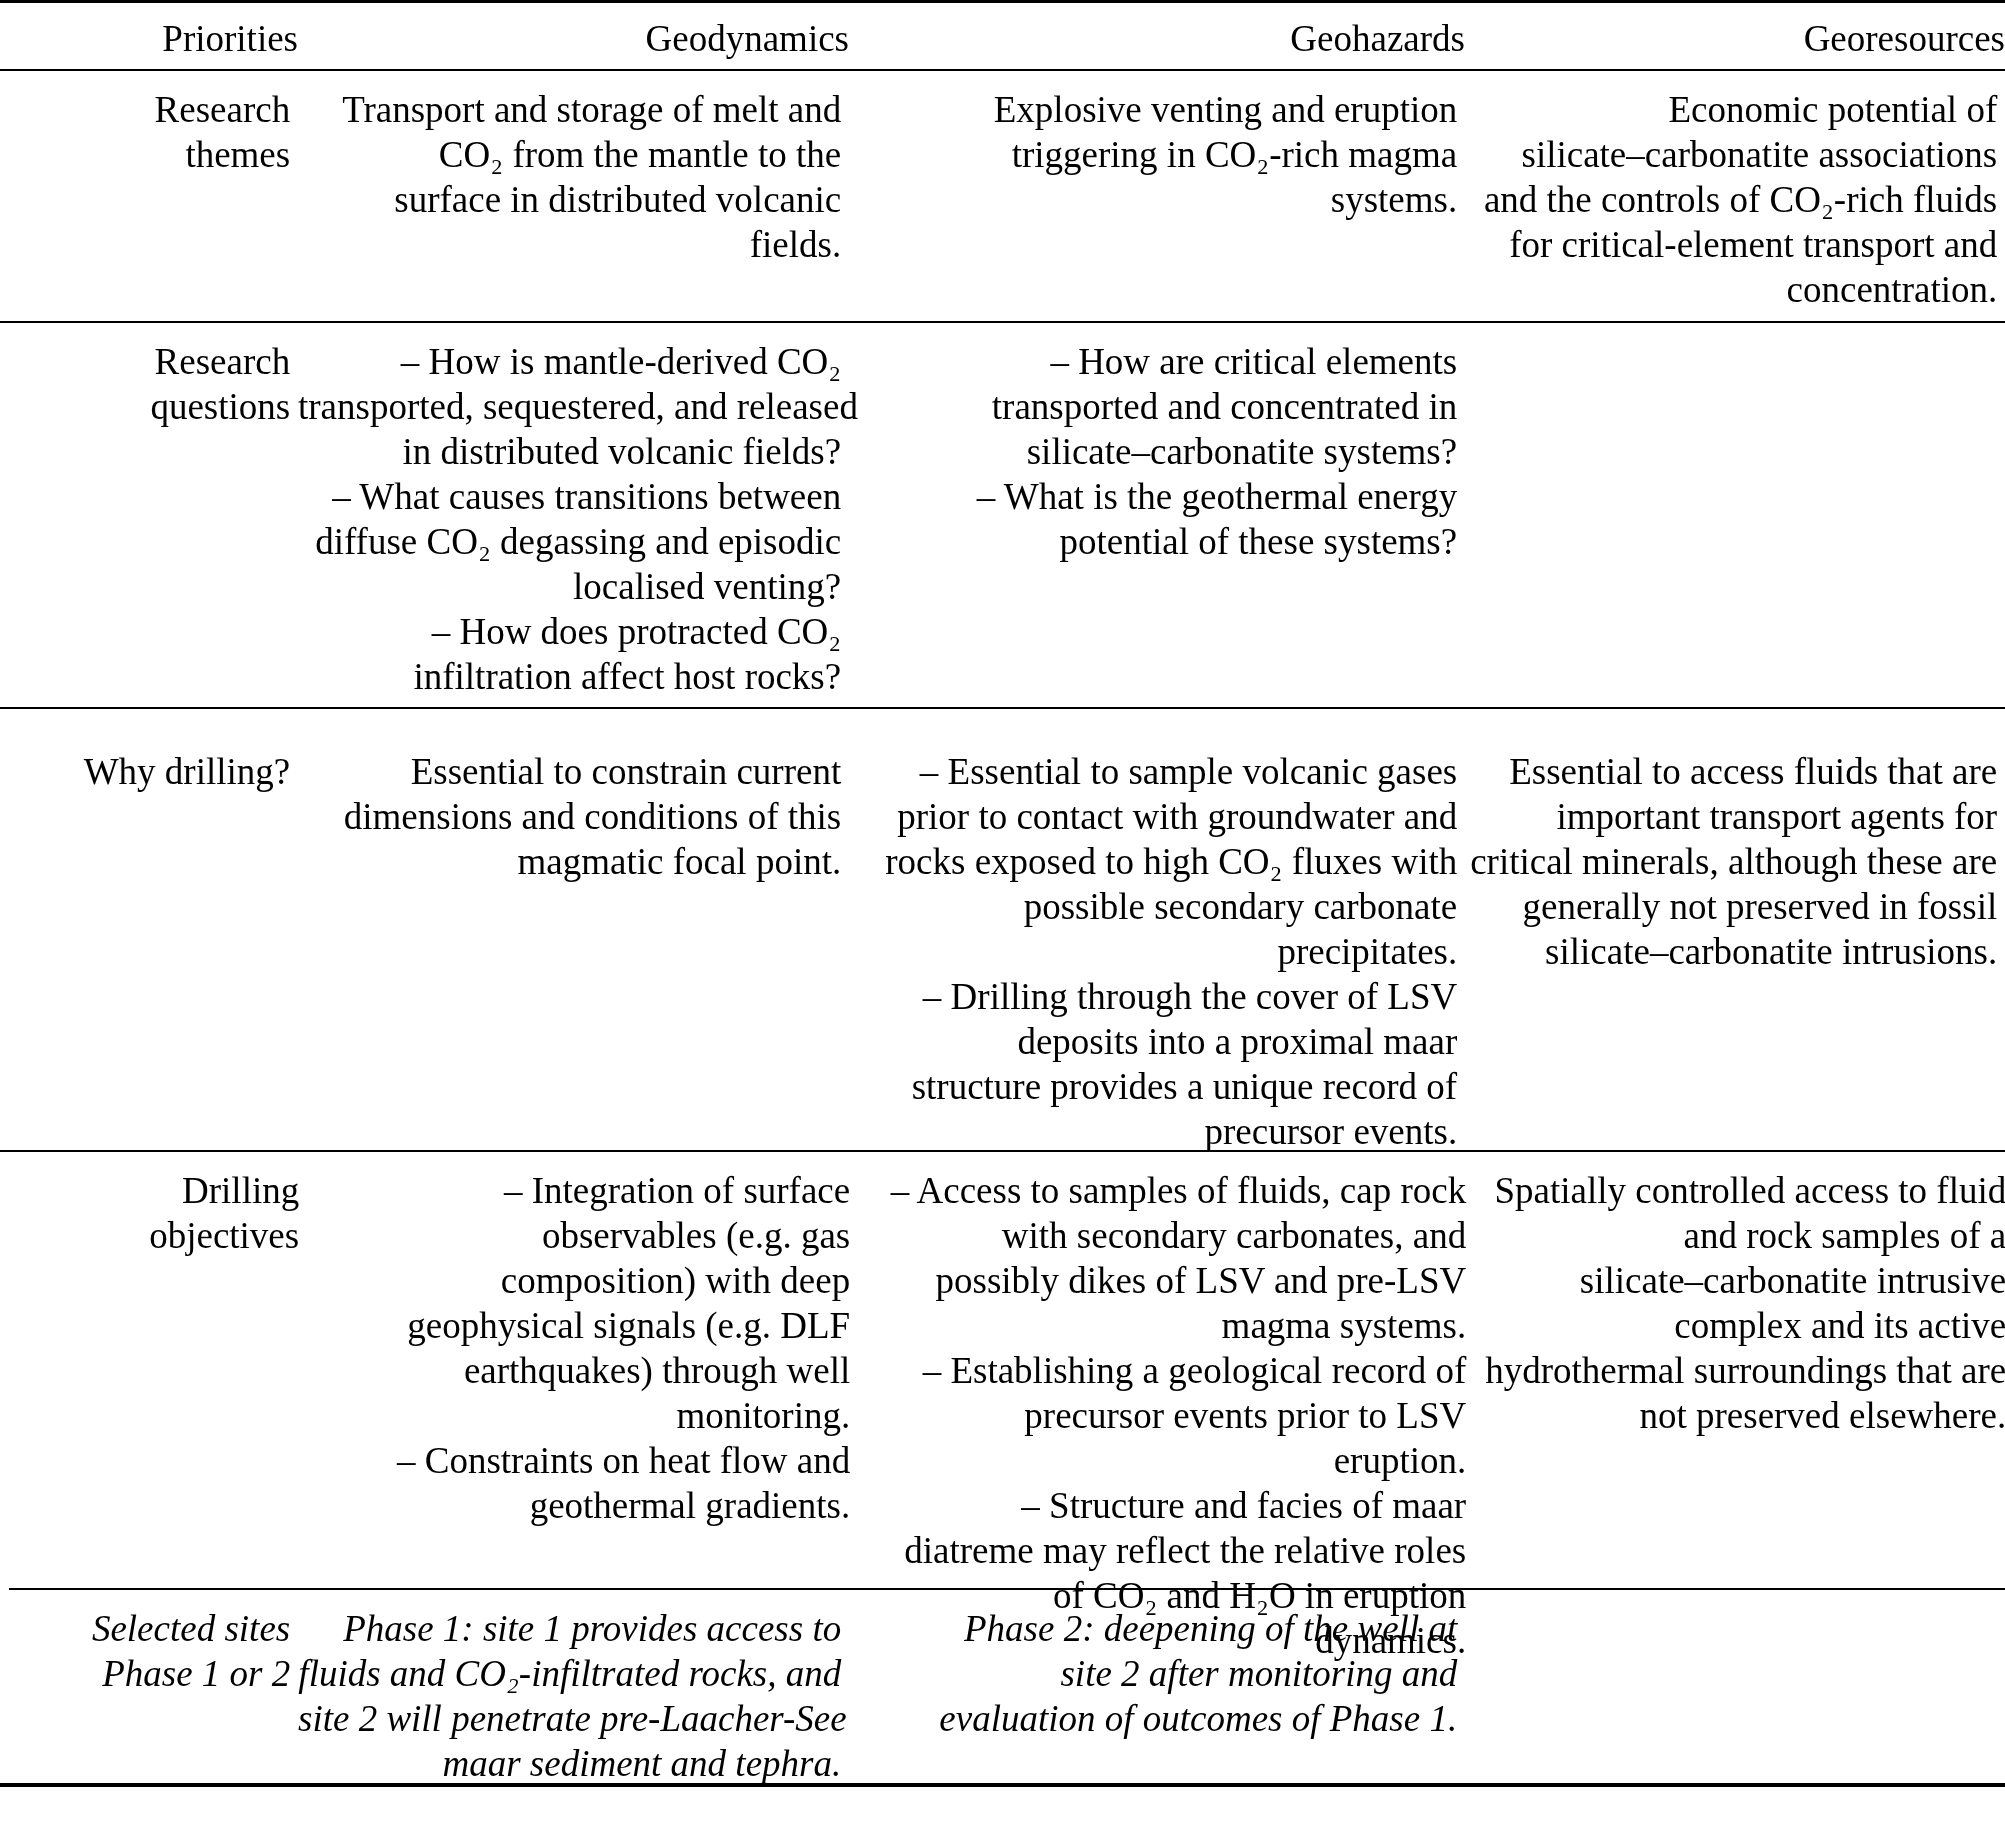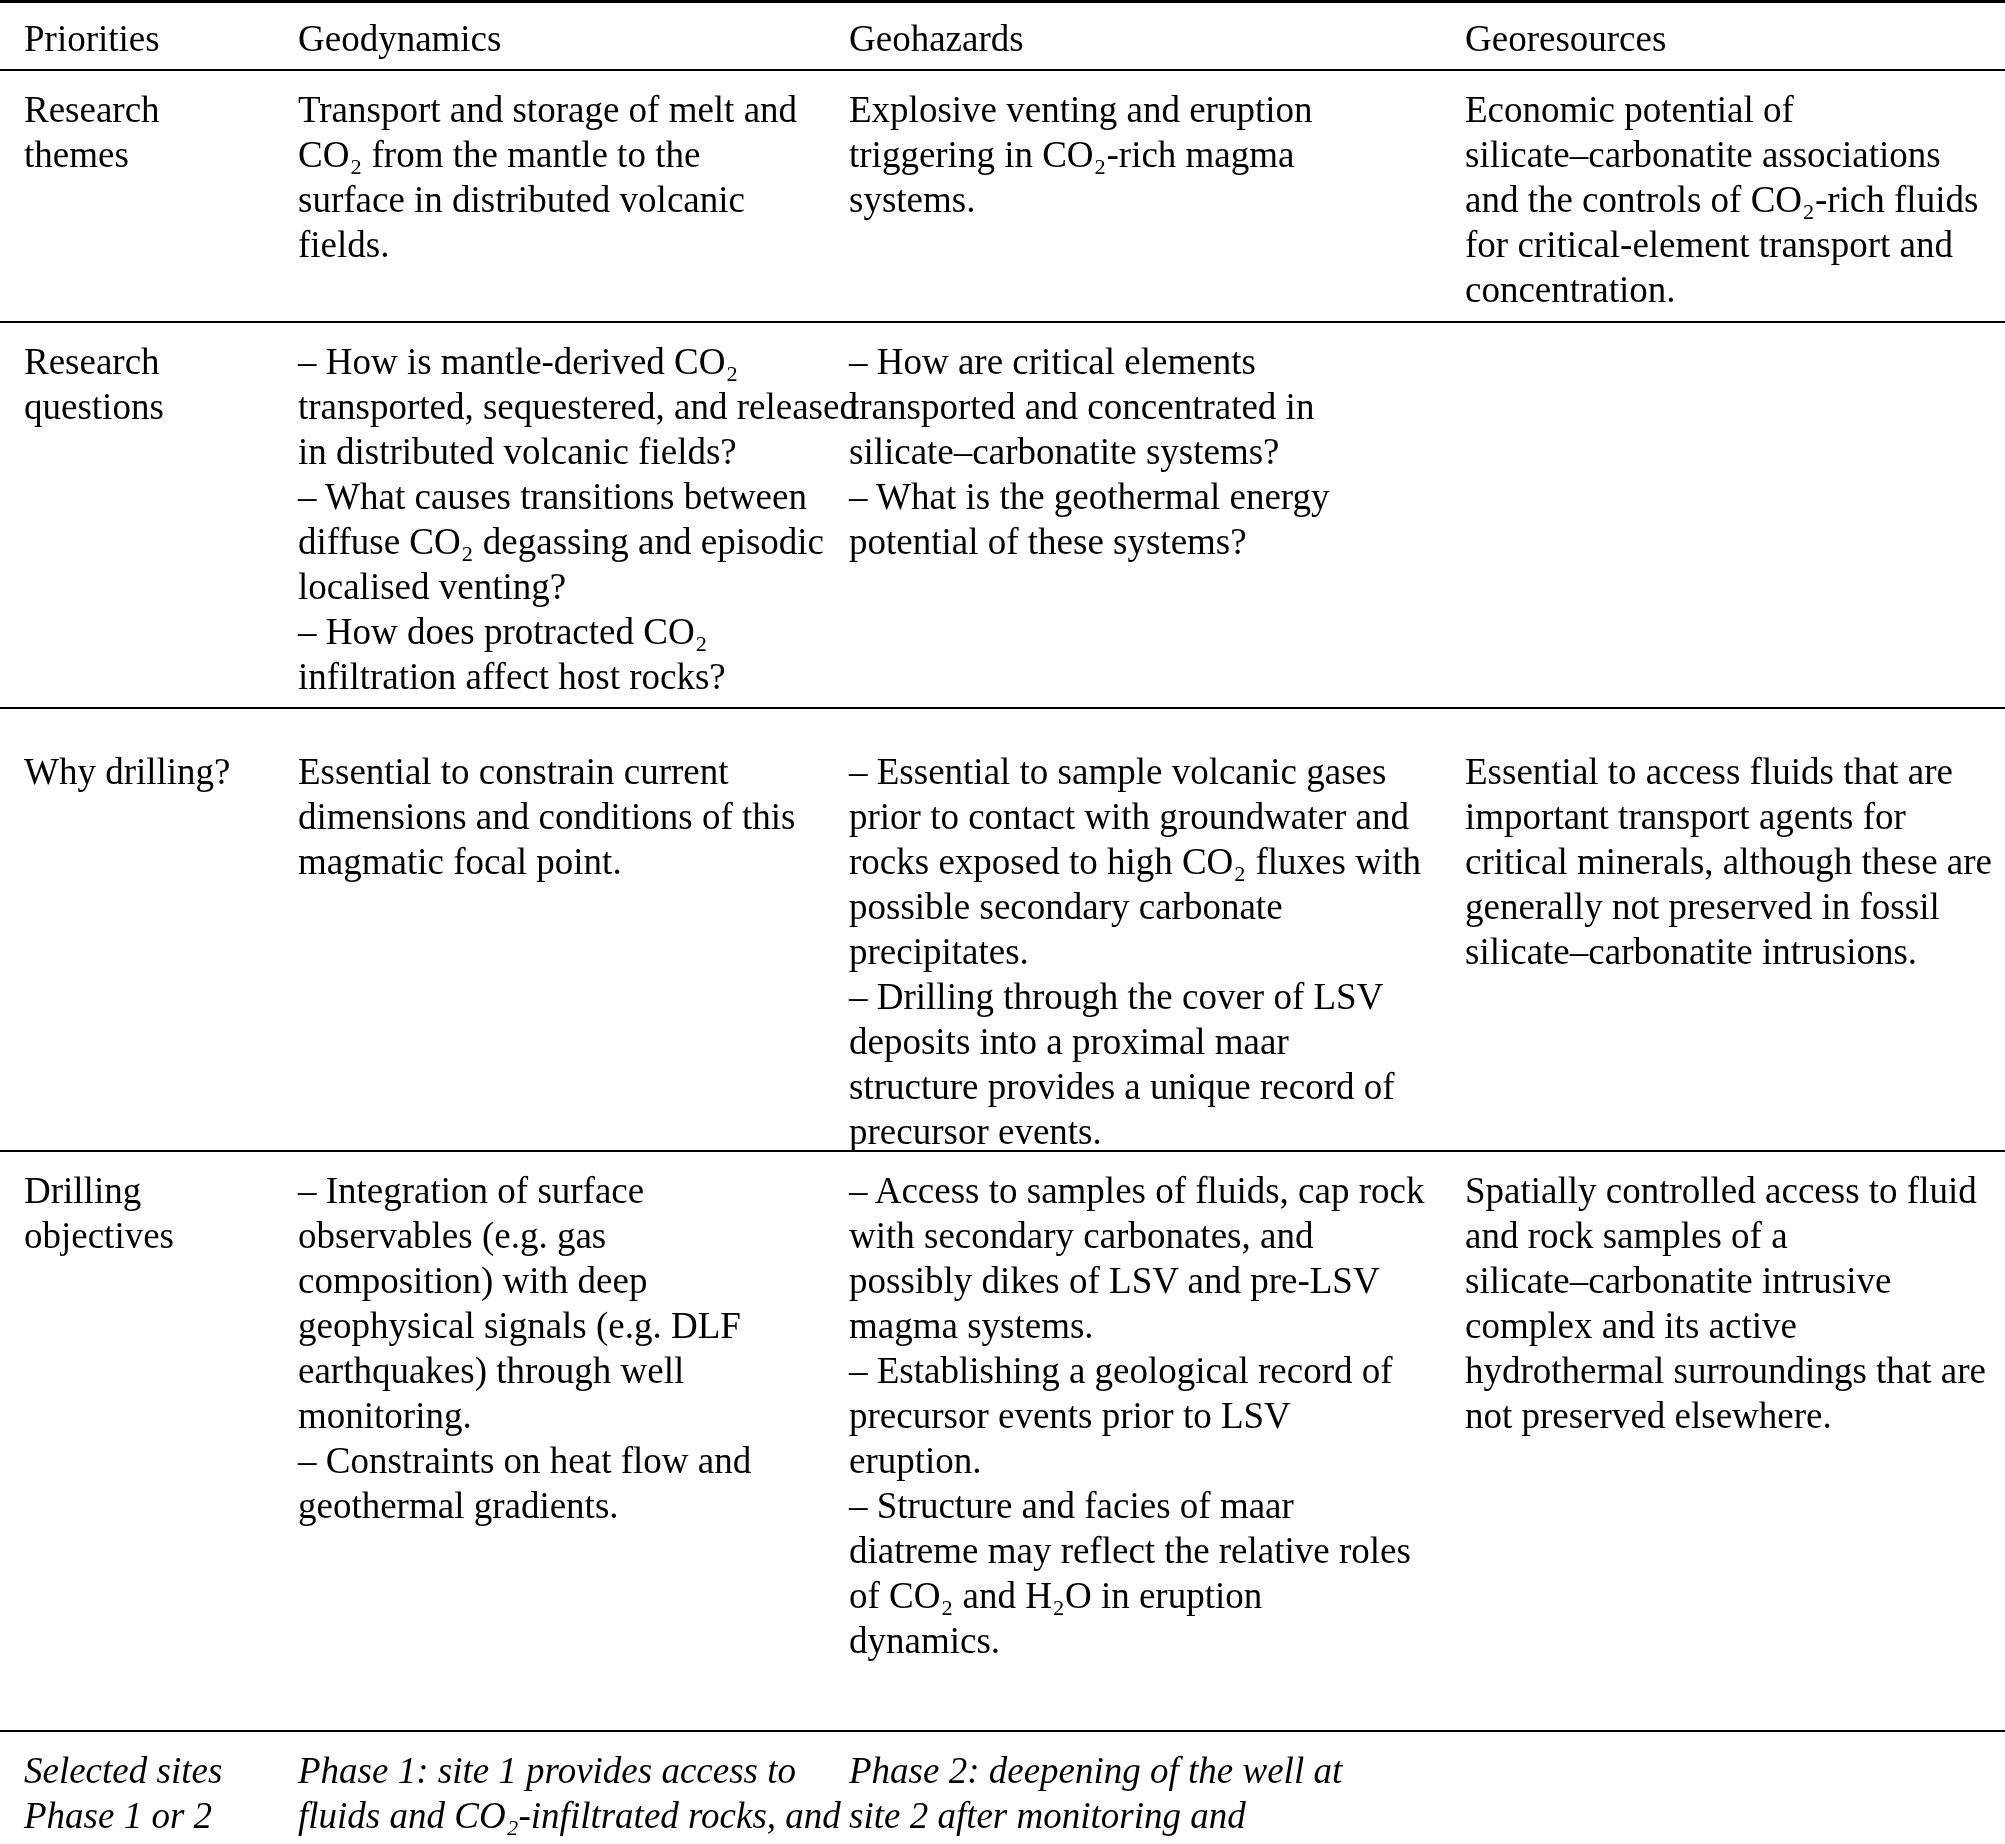"Priorities" .trow { text-align: none -> right }
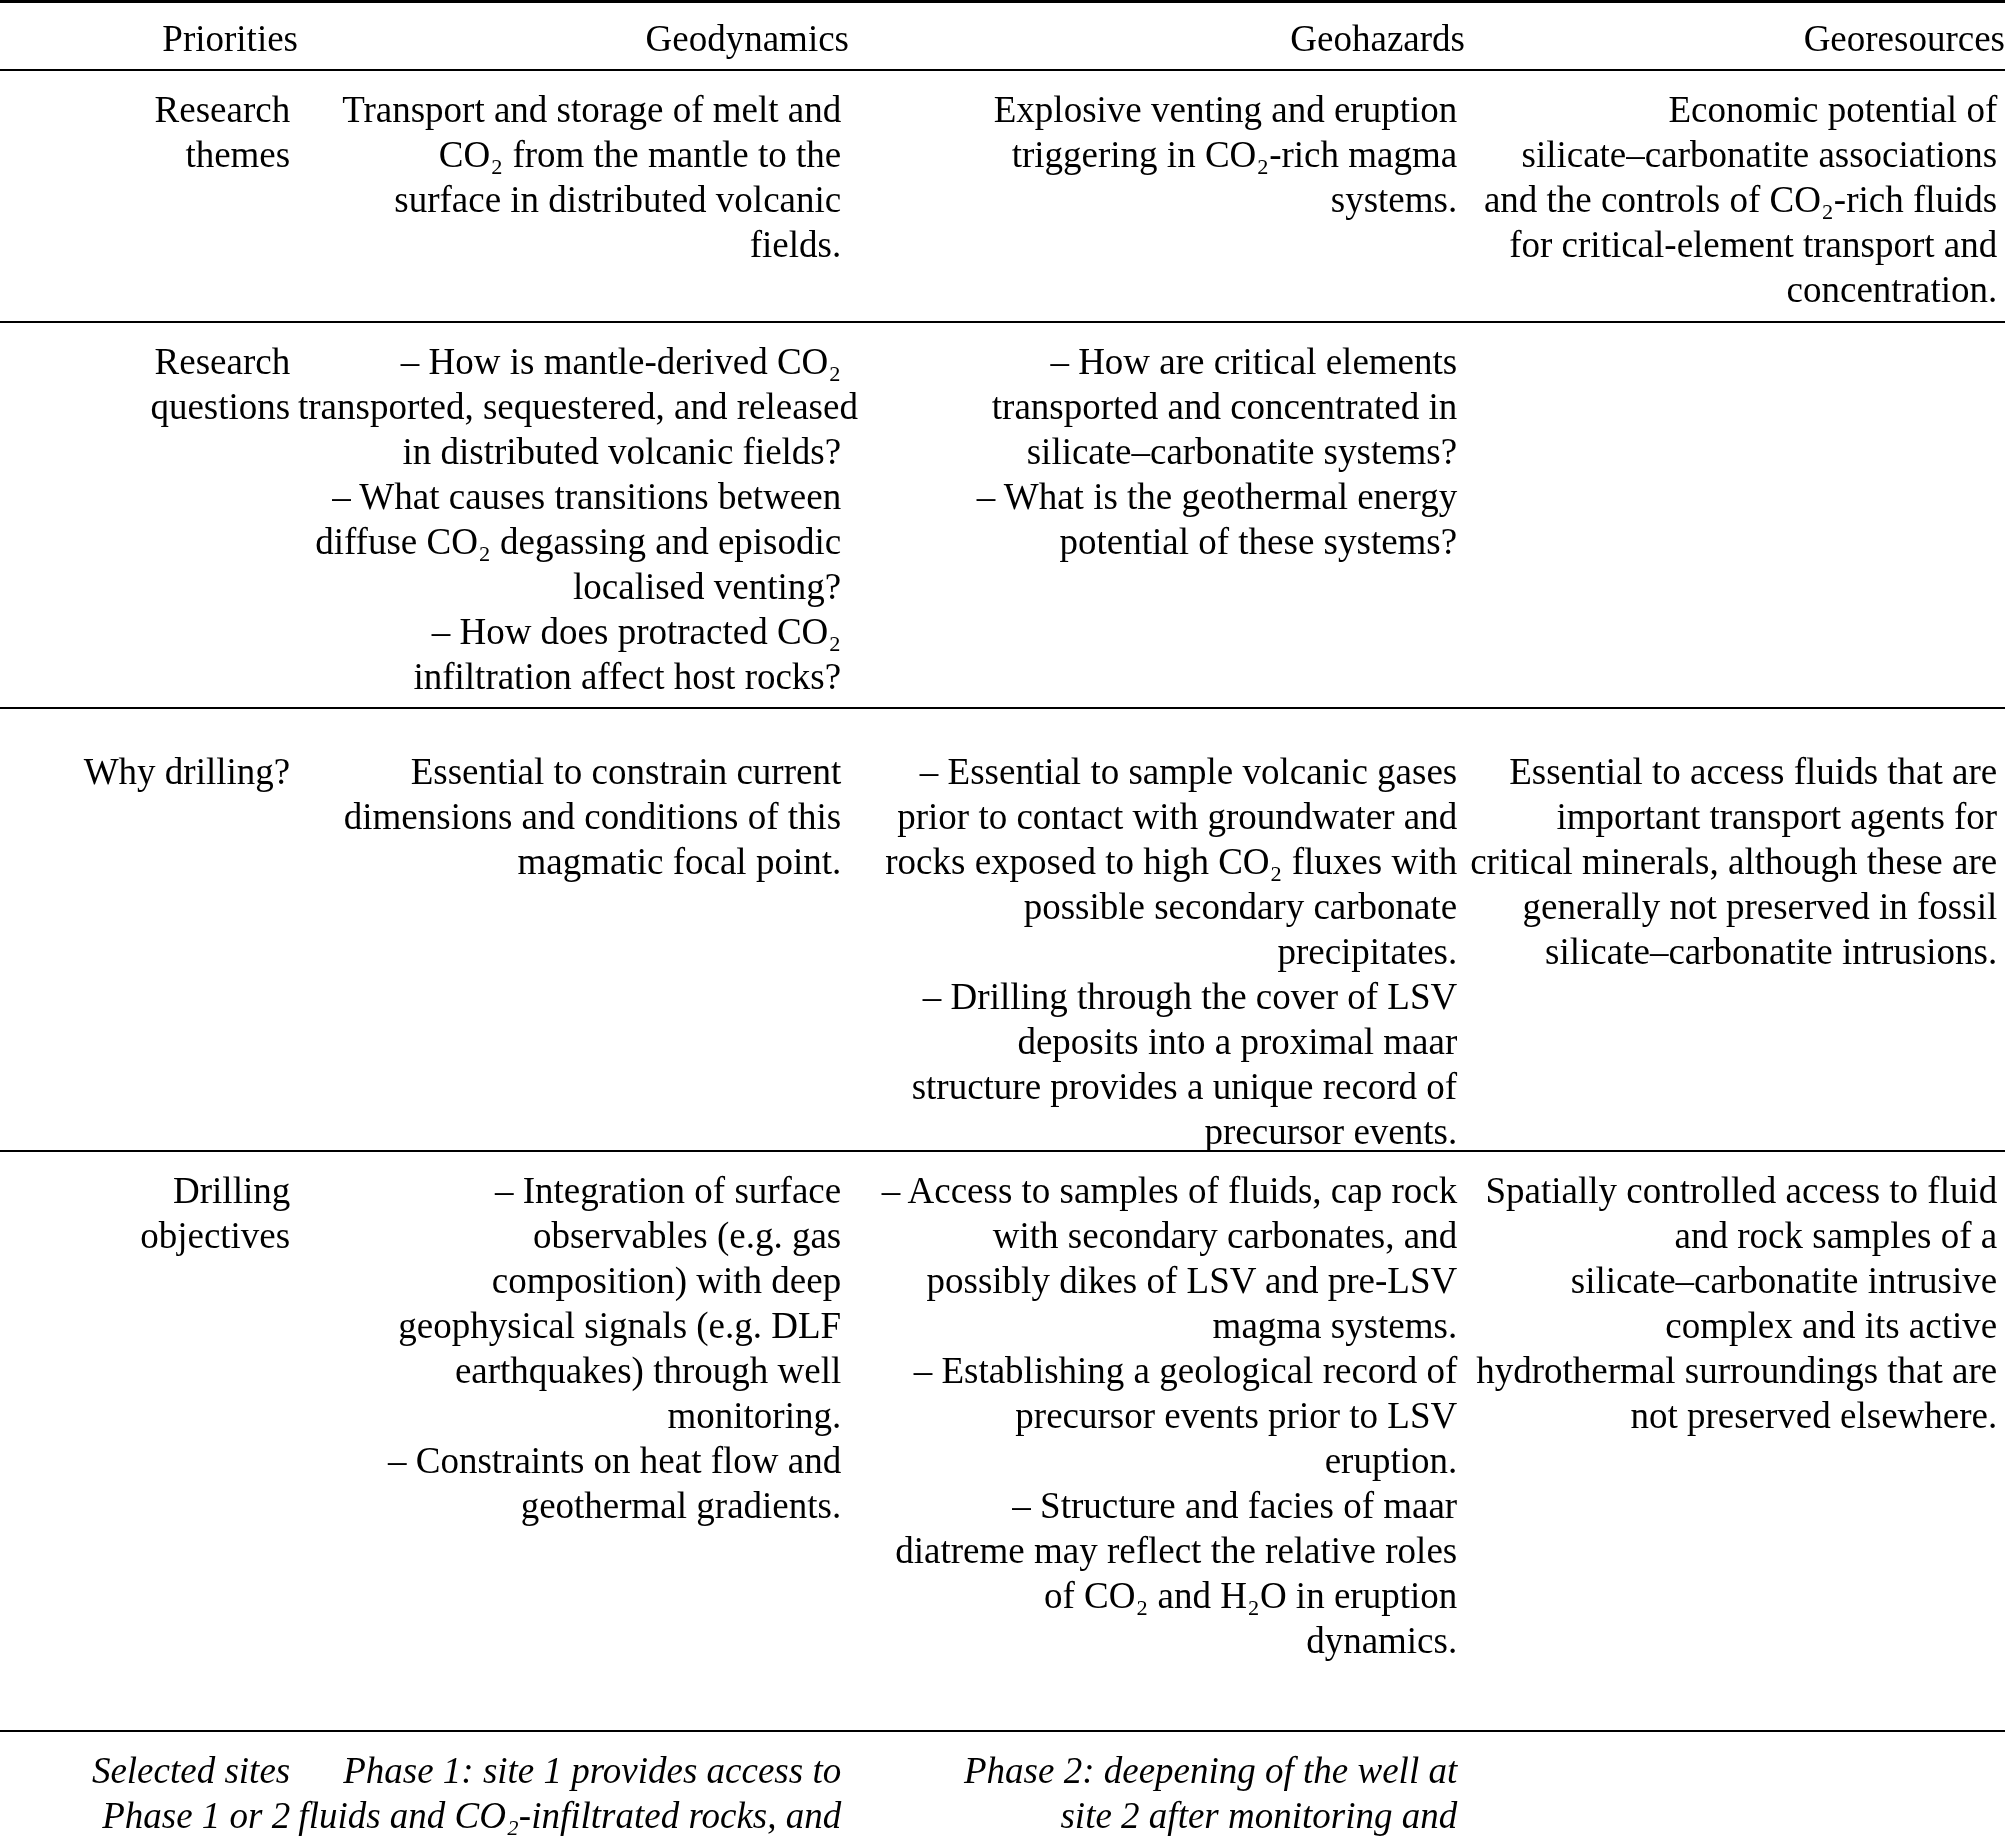"Drilling" .r3 { height: 580px -> 438px; margin-left: none -> 9px }
